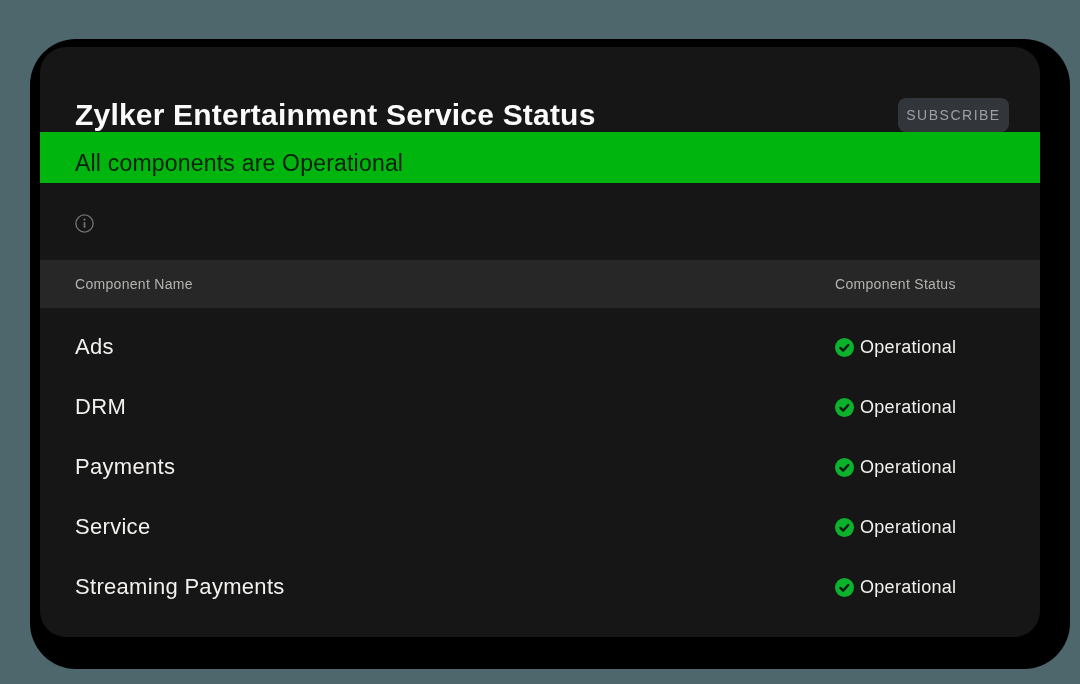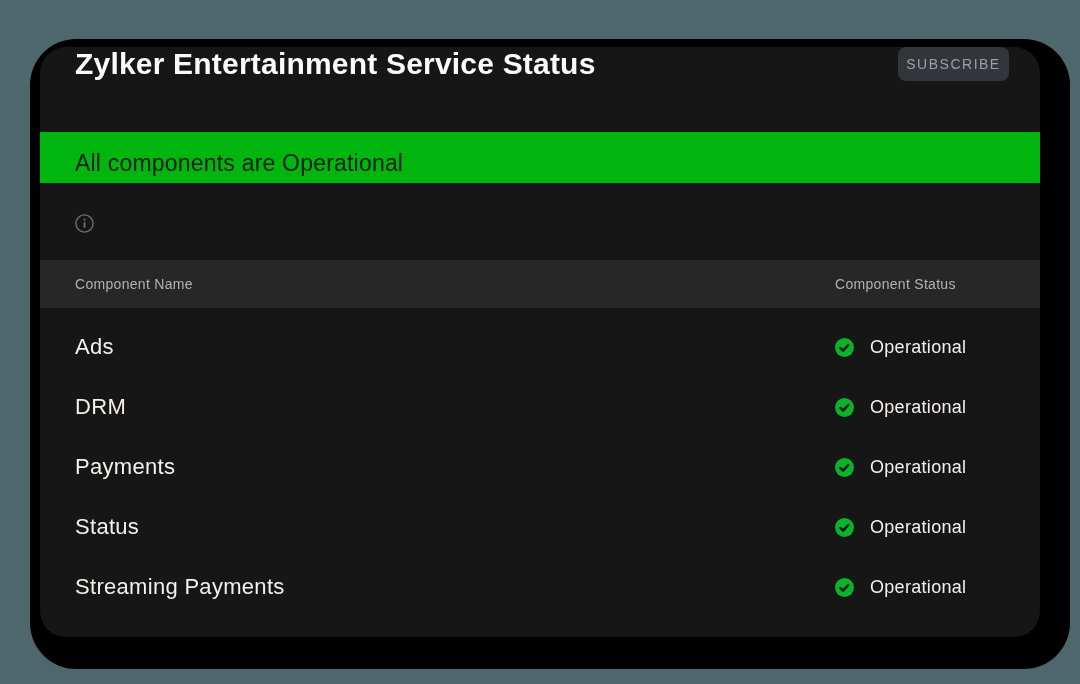"Zylker Entertainment Service Status" .card-header { align-items: flex-start -> flex-end }
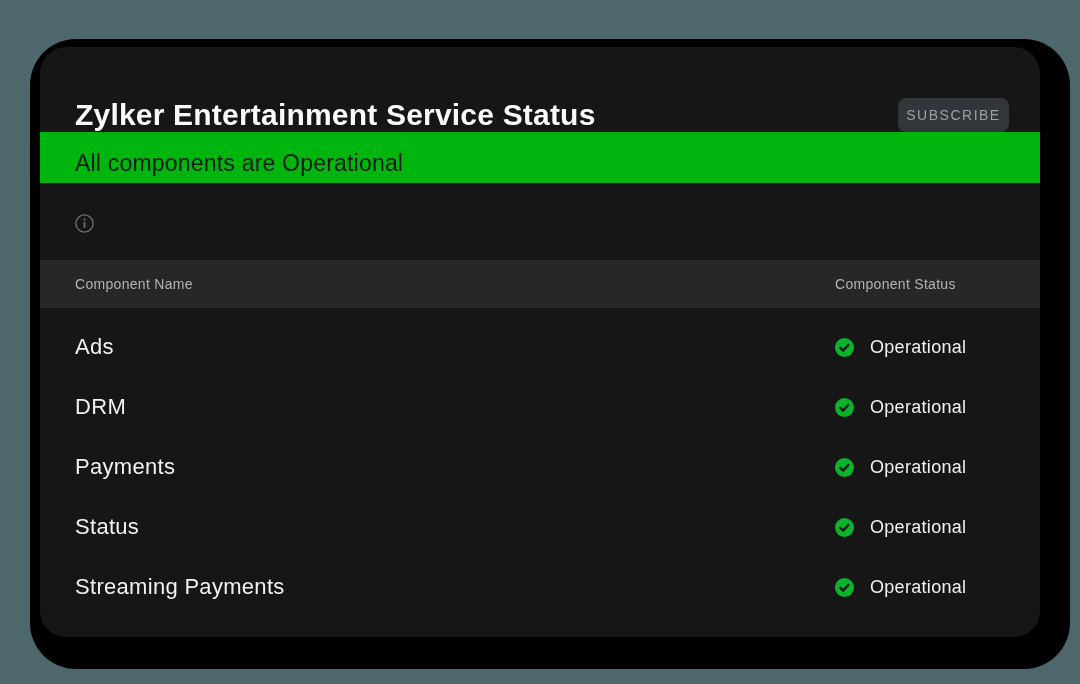"Operational" .row .status { gap: 16px -> 6px }
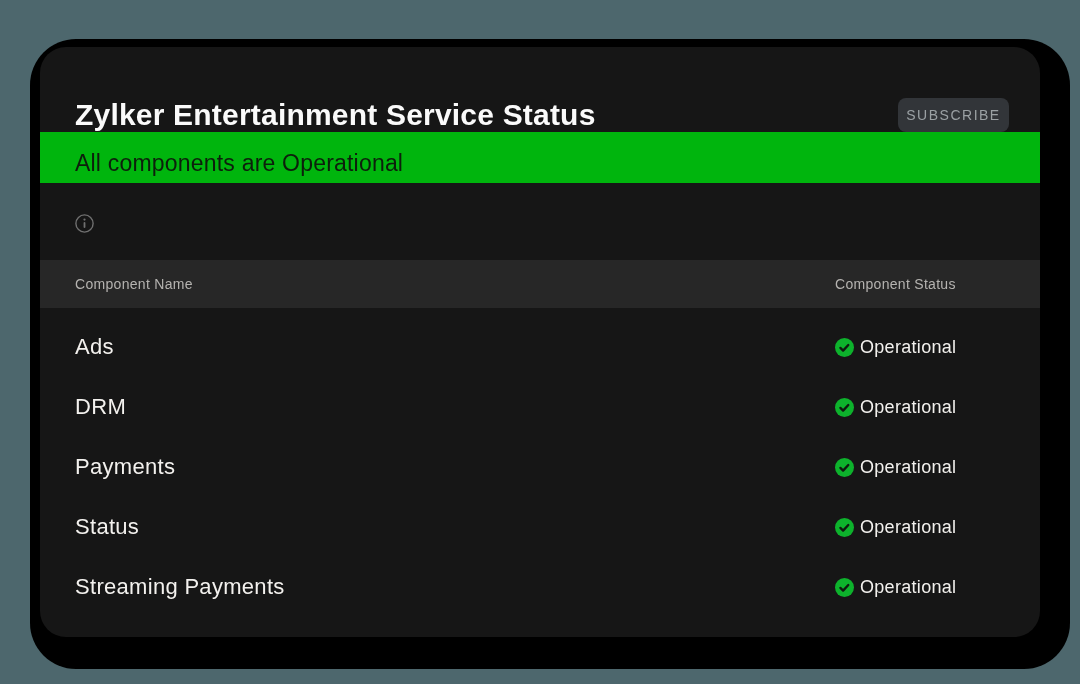"Status" span.name { text: Status -> Service }
